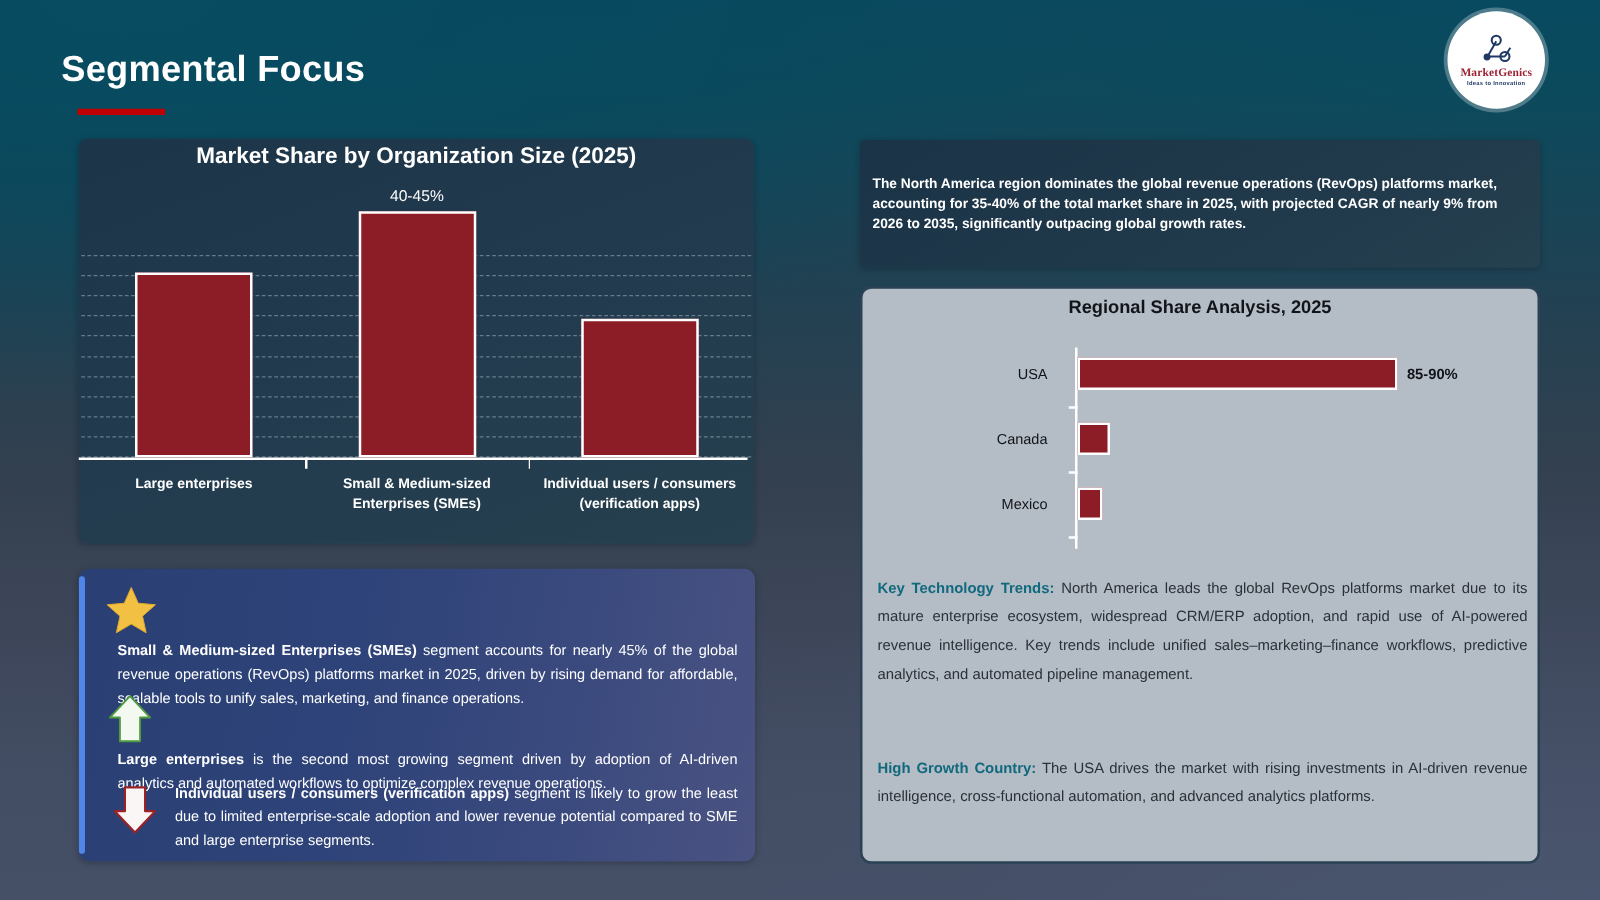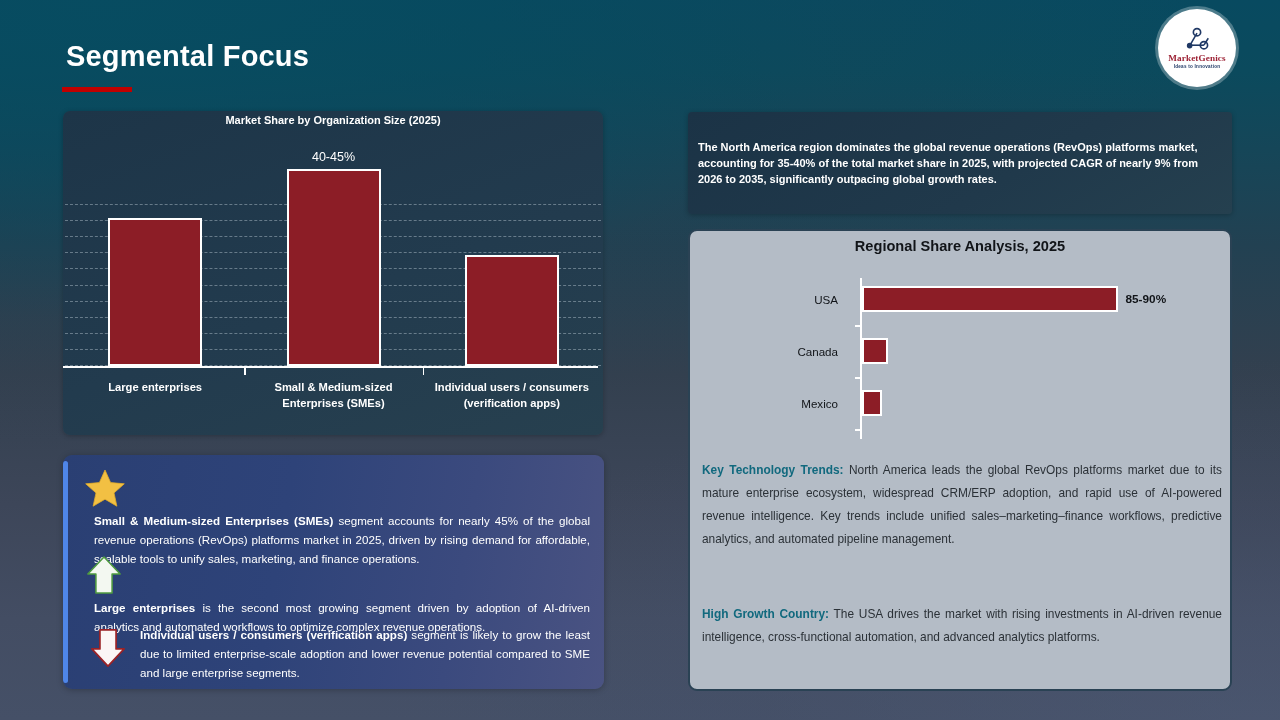"Segmental Focus" #page-title { left: 66px -> 49px }
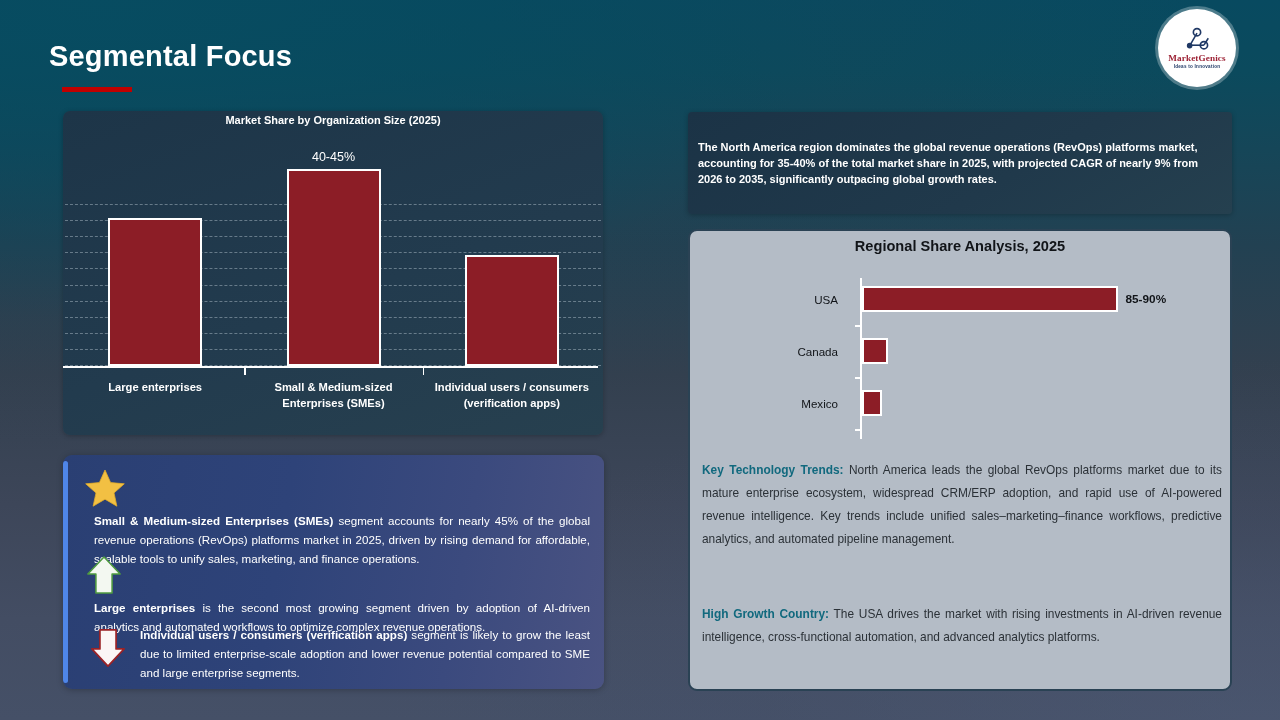"Market Share by Organization Size" #chart-title { font-size: 11px -> 18px }
